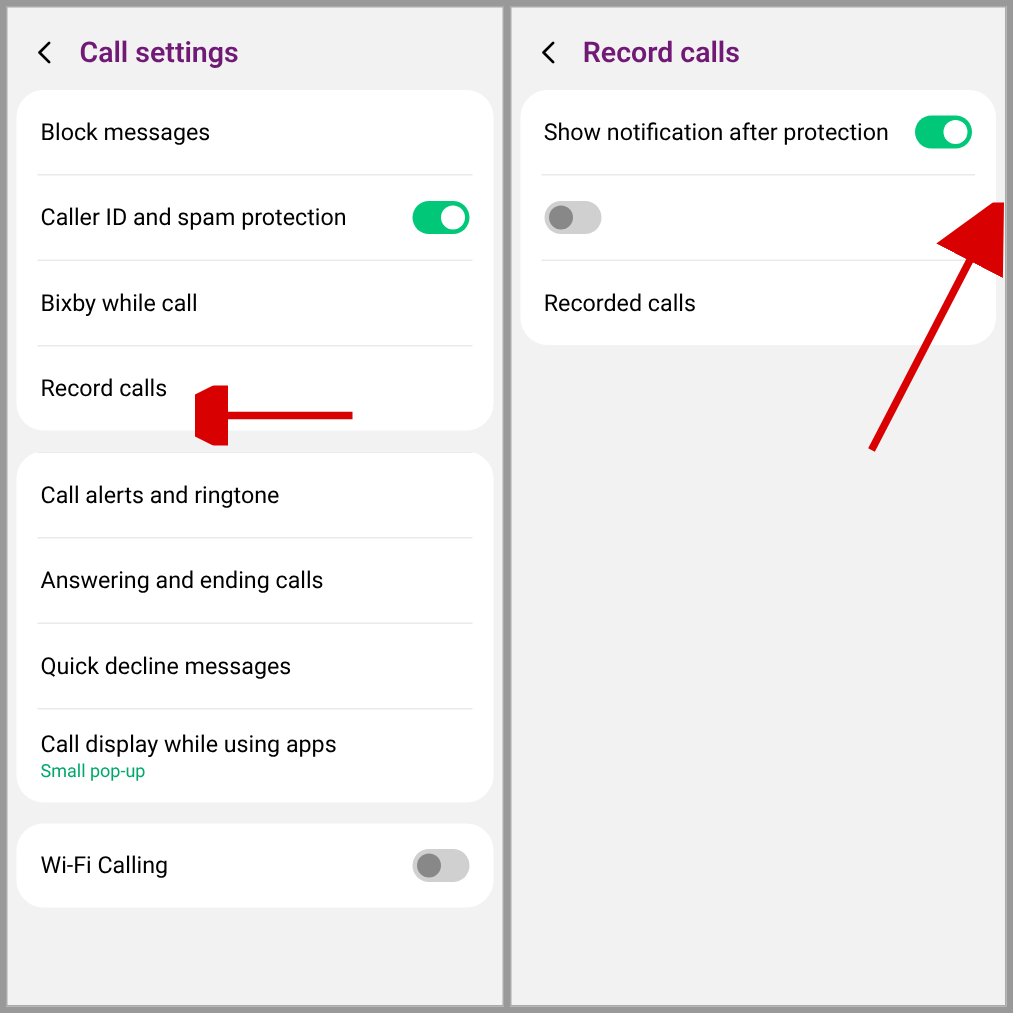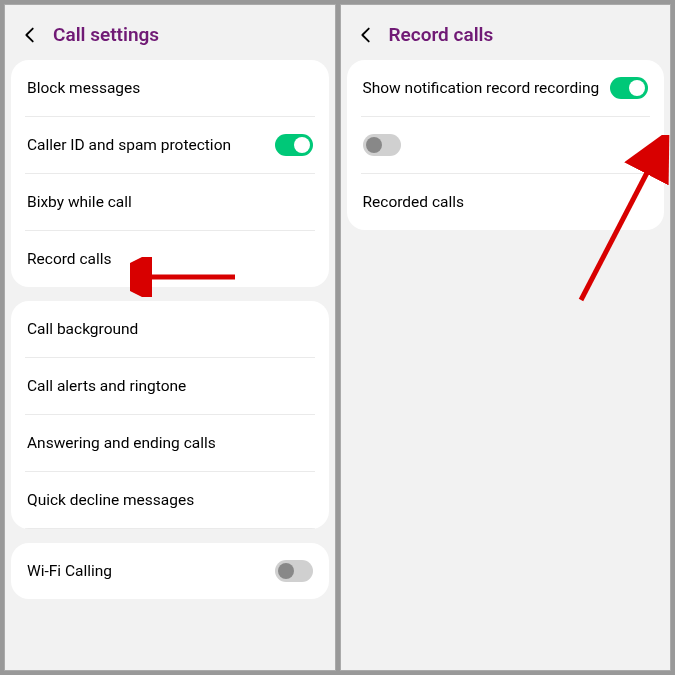"Show notification record recording" span.row-label { text: record recording -> after protection }
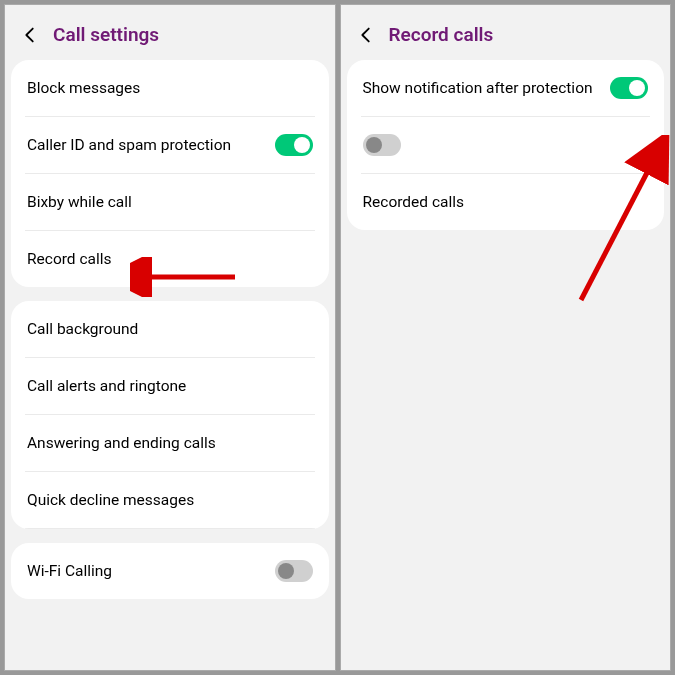"Call background" div.row { html: <div> <span>Call background</span> </div> -> none }
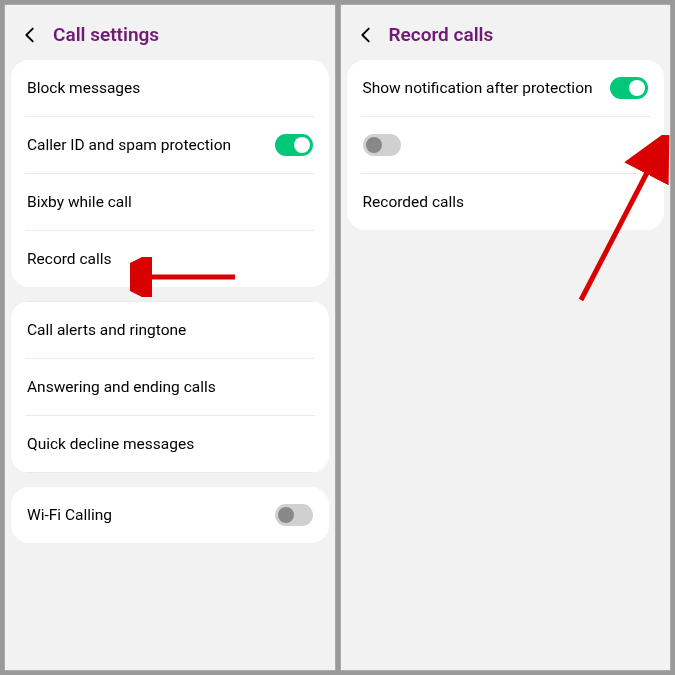"Call display while using apps" div.row { html: none -> <div> <span>Call display while using apps</span> <span>Small pop-up</span> </div> }
